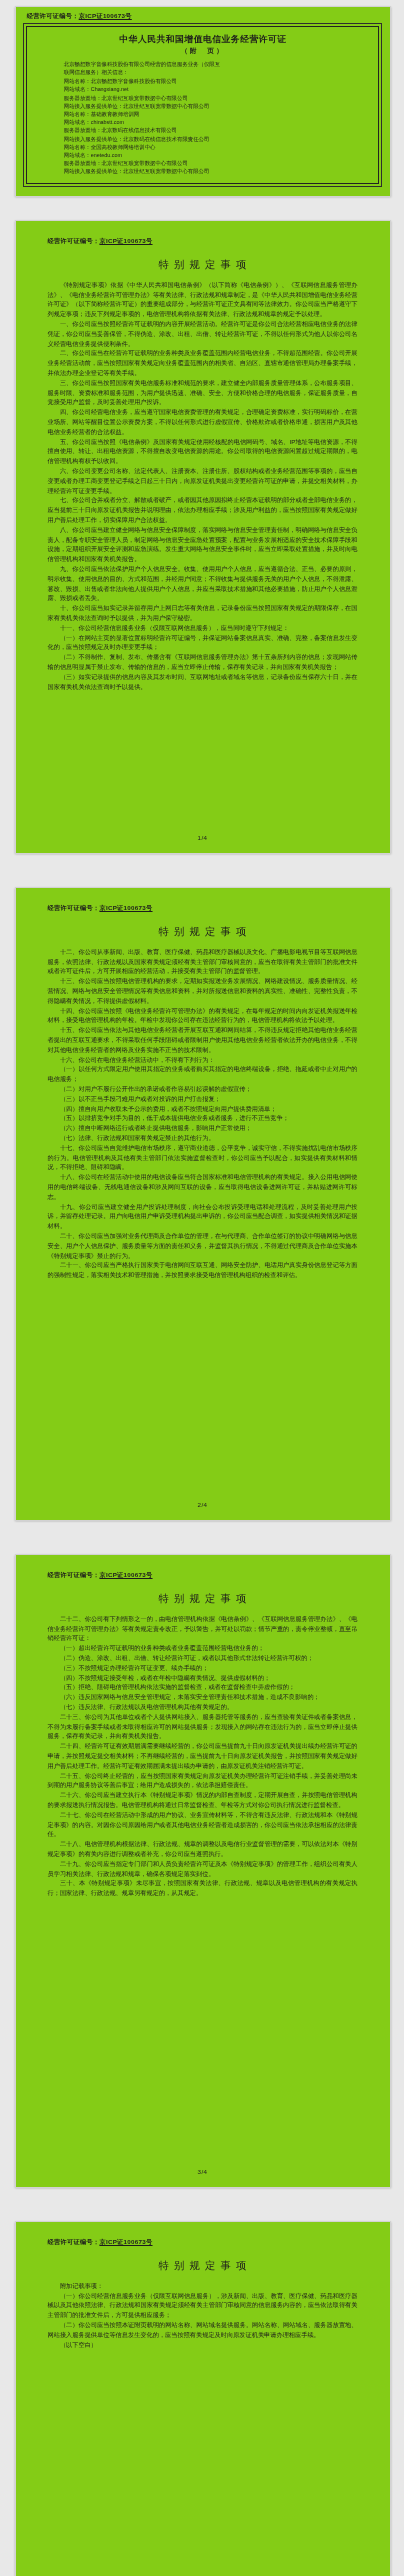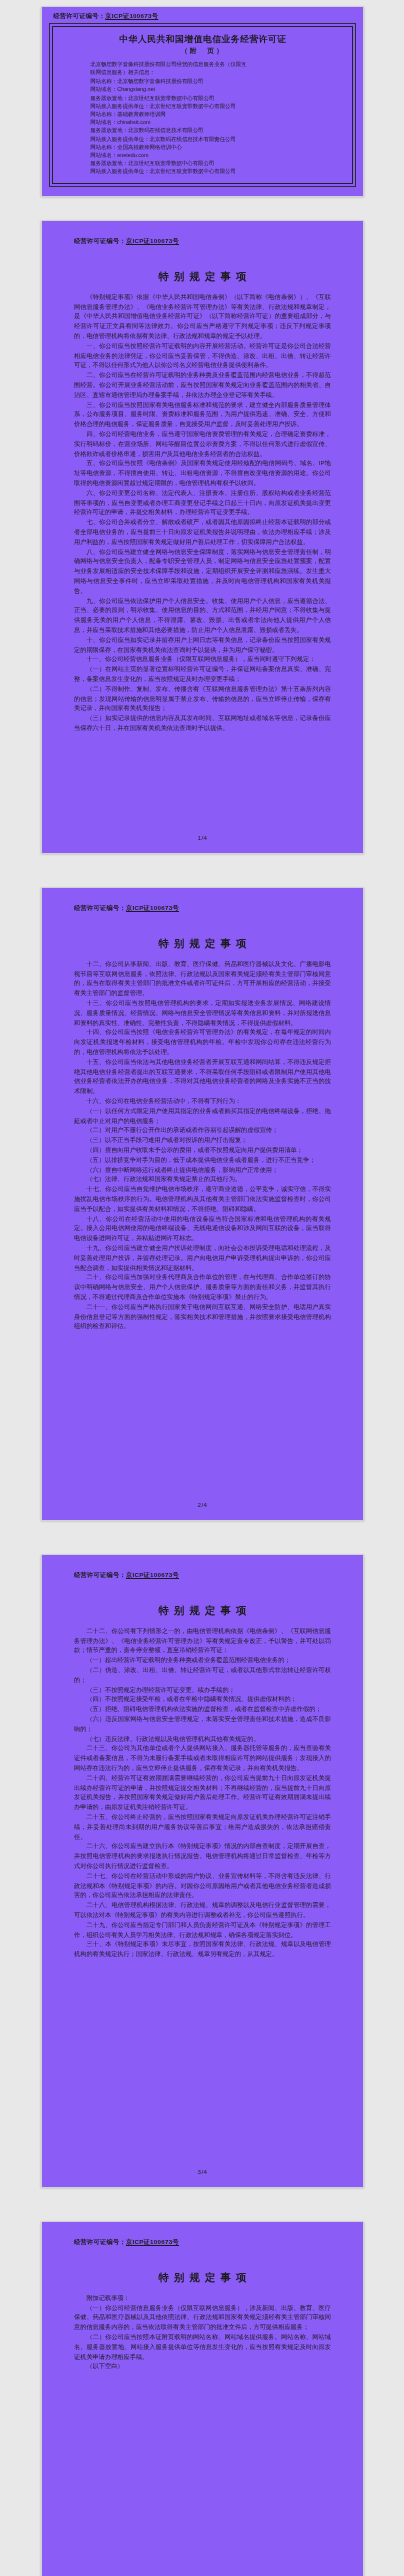"中华人民共和国增值电信业务经营许可证" .page { background: #8b5cf6 -> #84cc16; width: 323px -> 376px }
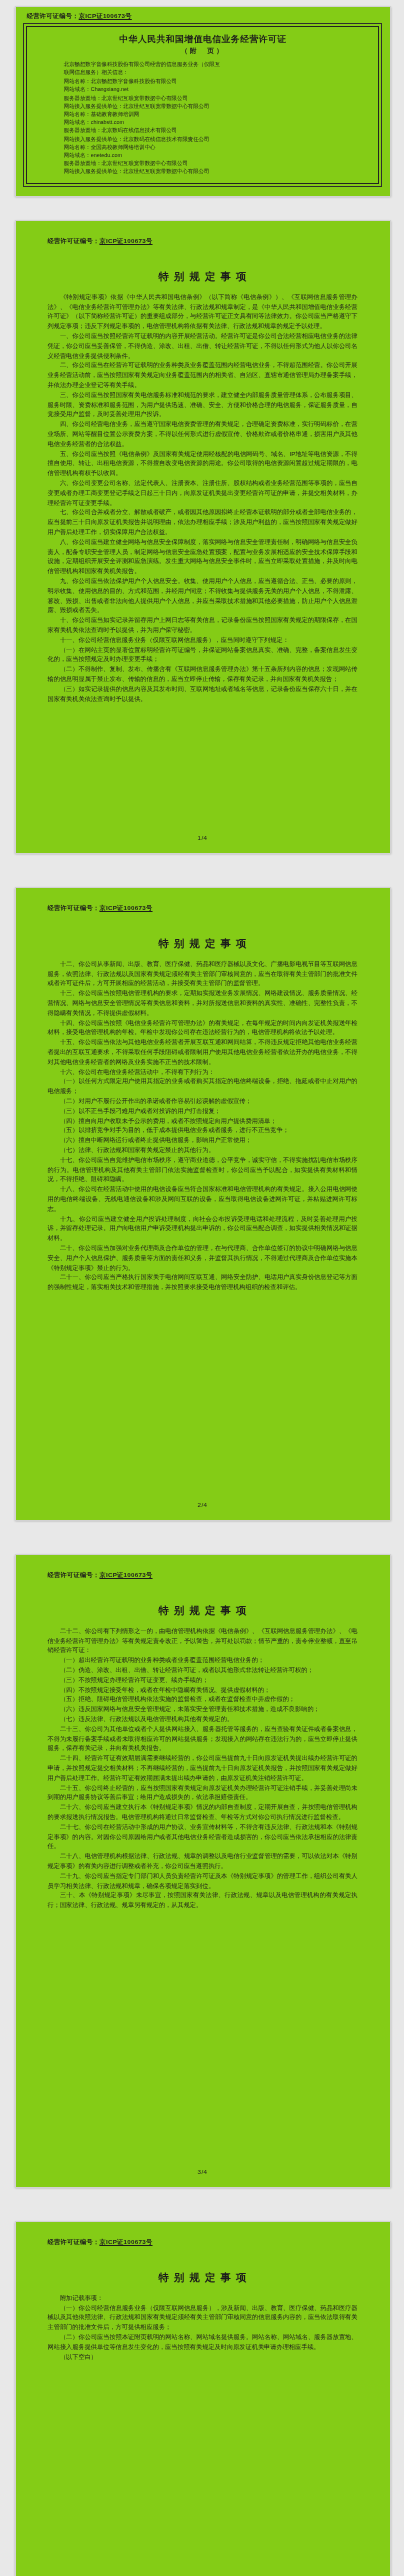"特别规定事项" .prov-title { font-weight: bold -> normal; margin-top: 24px -> 12px }
